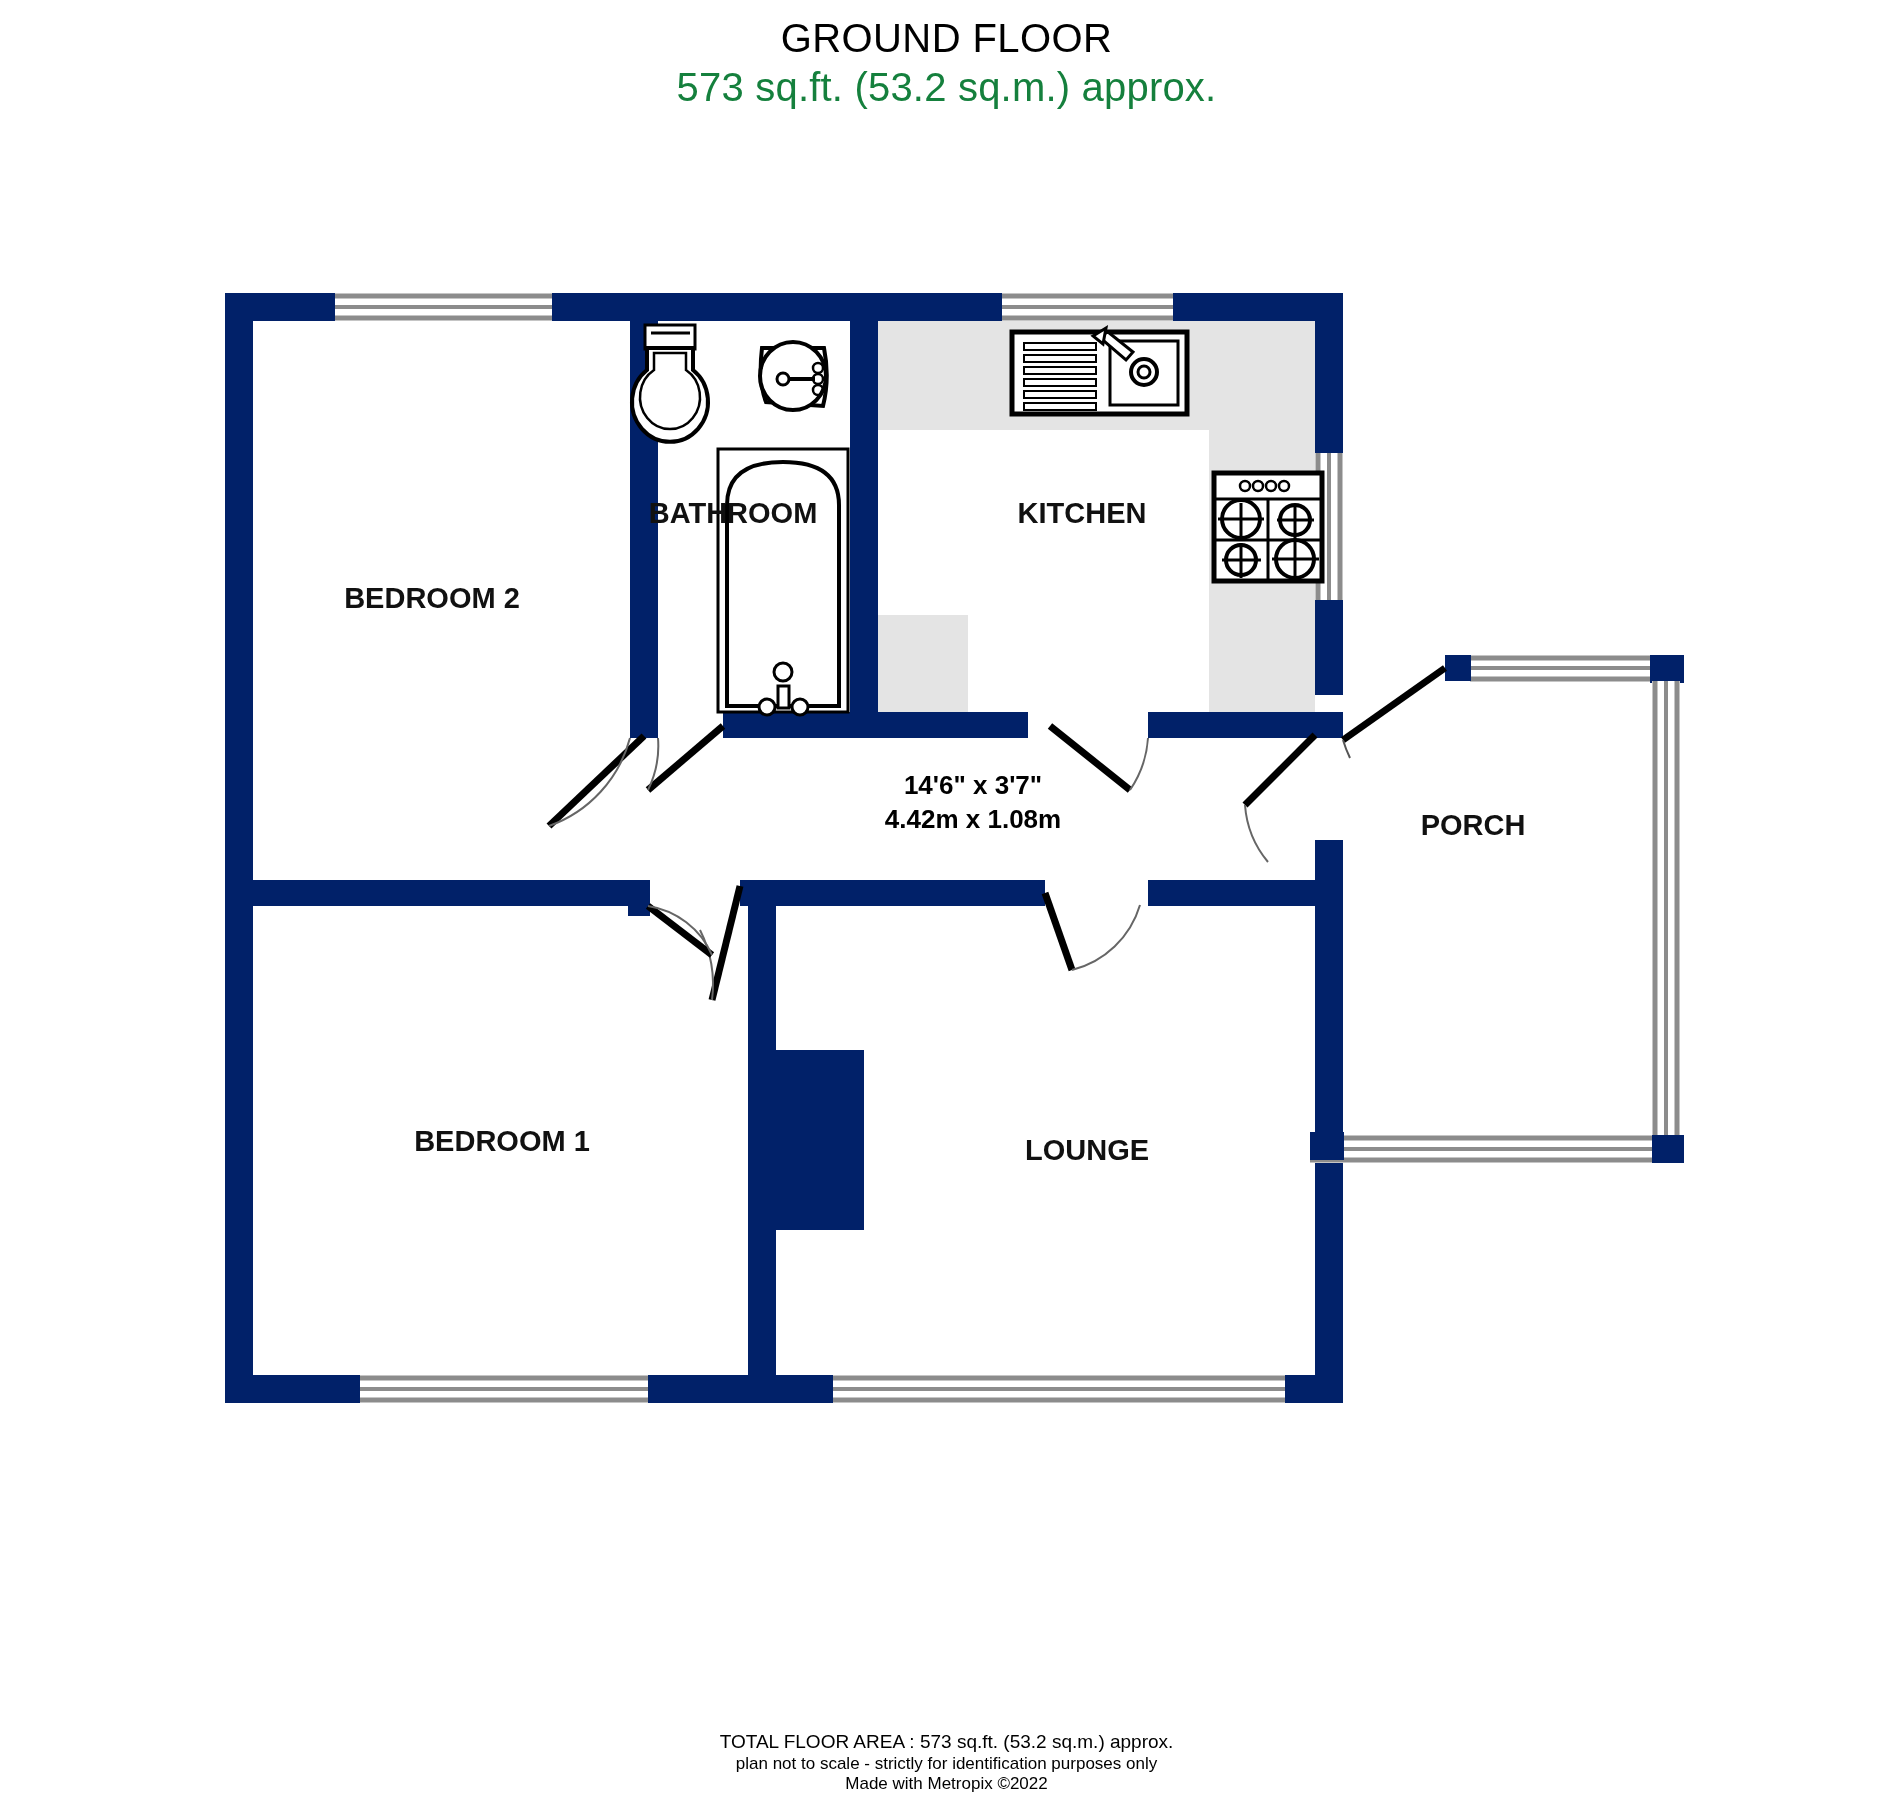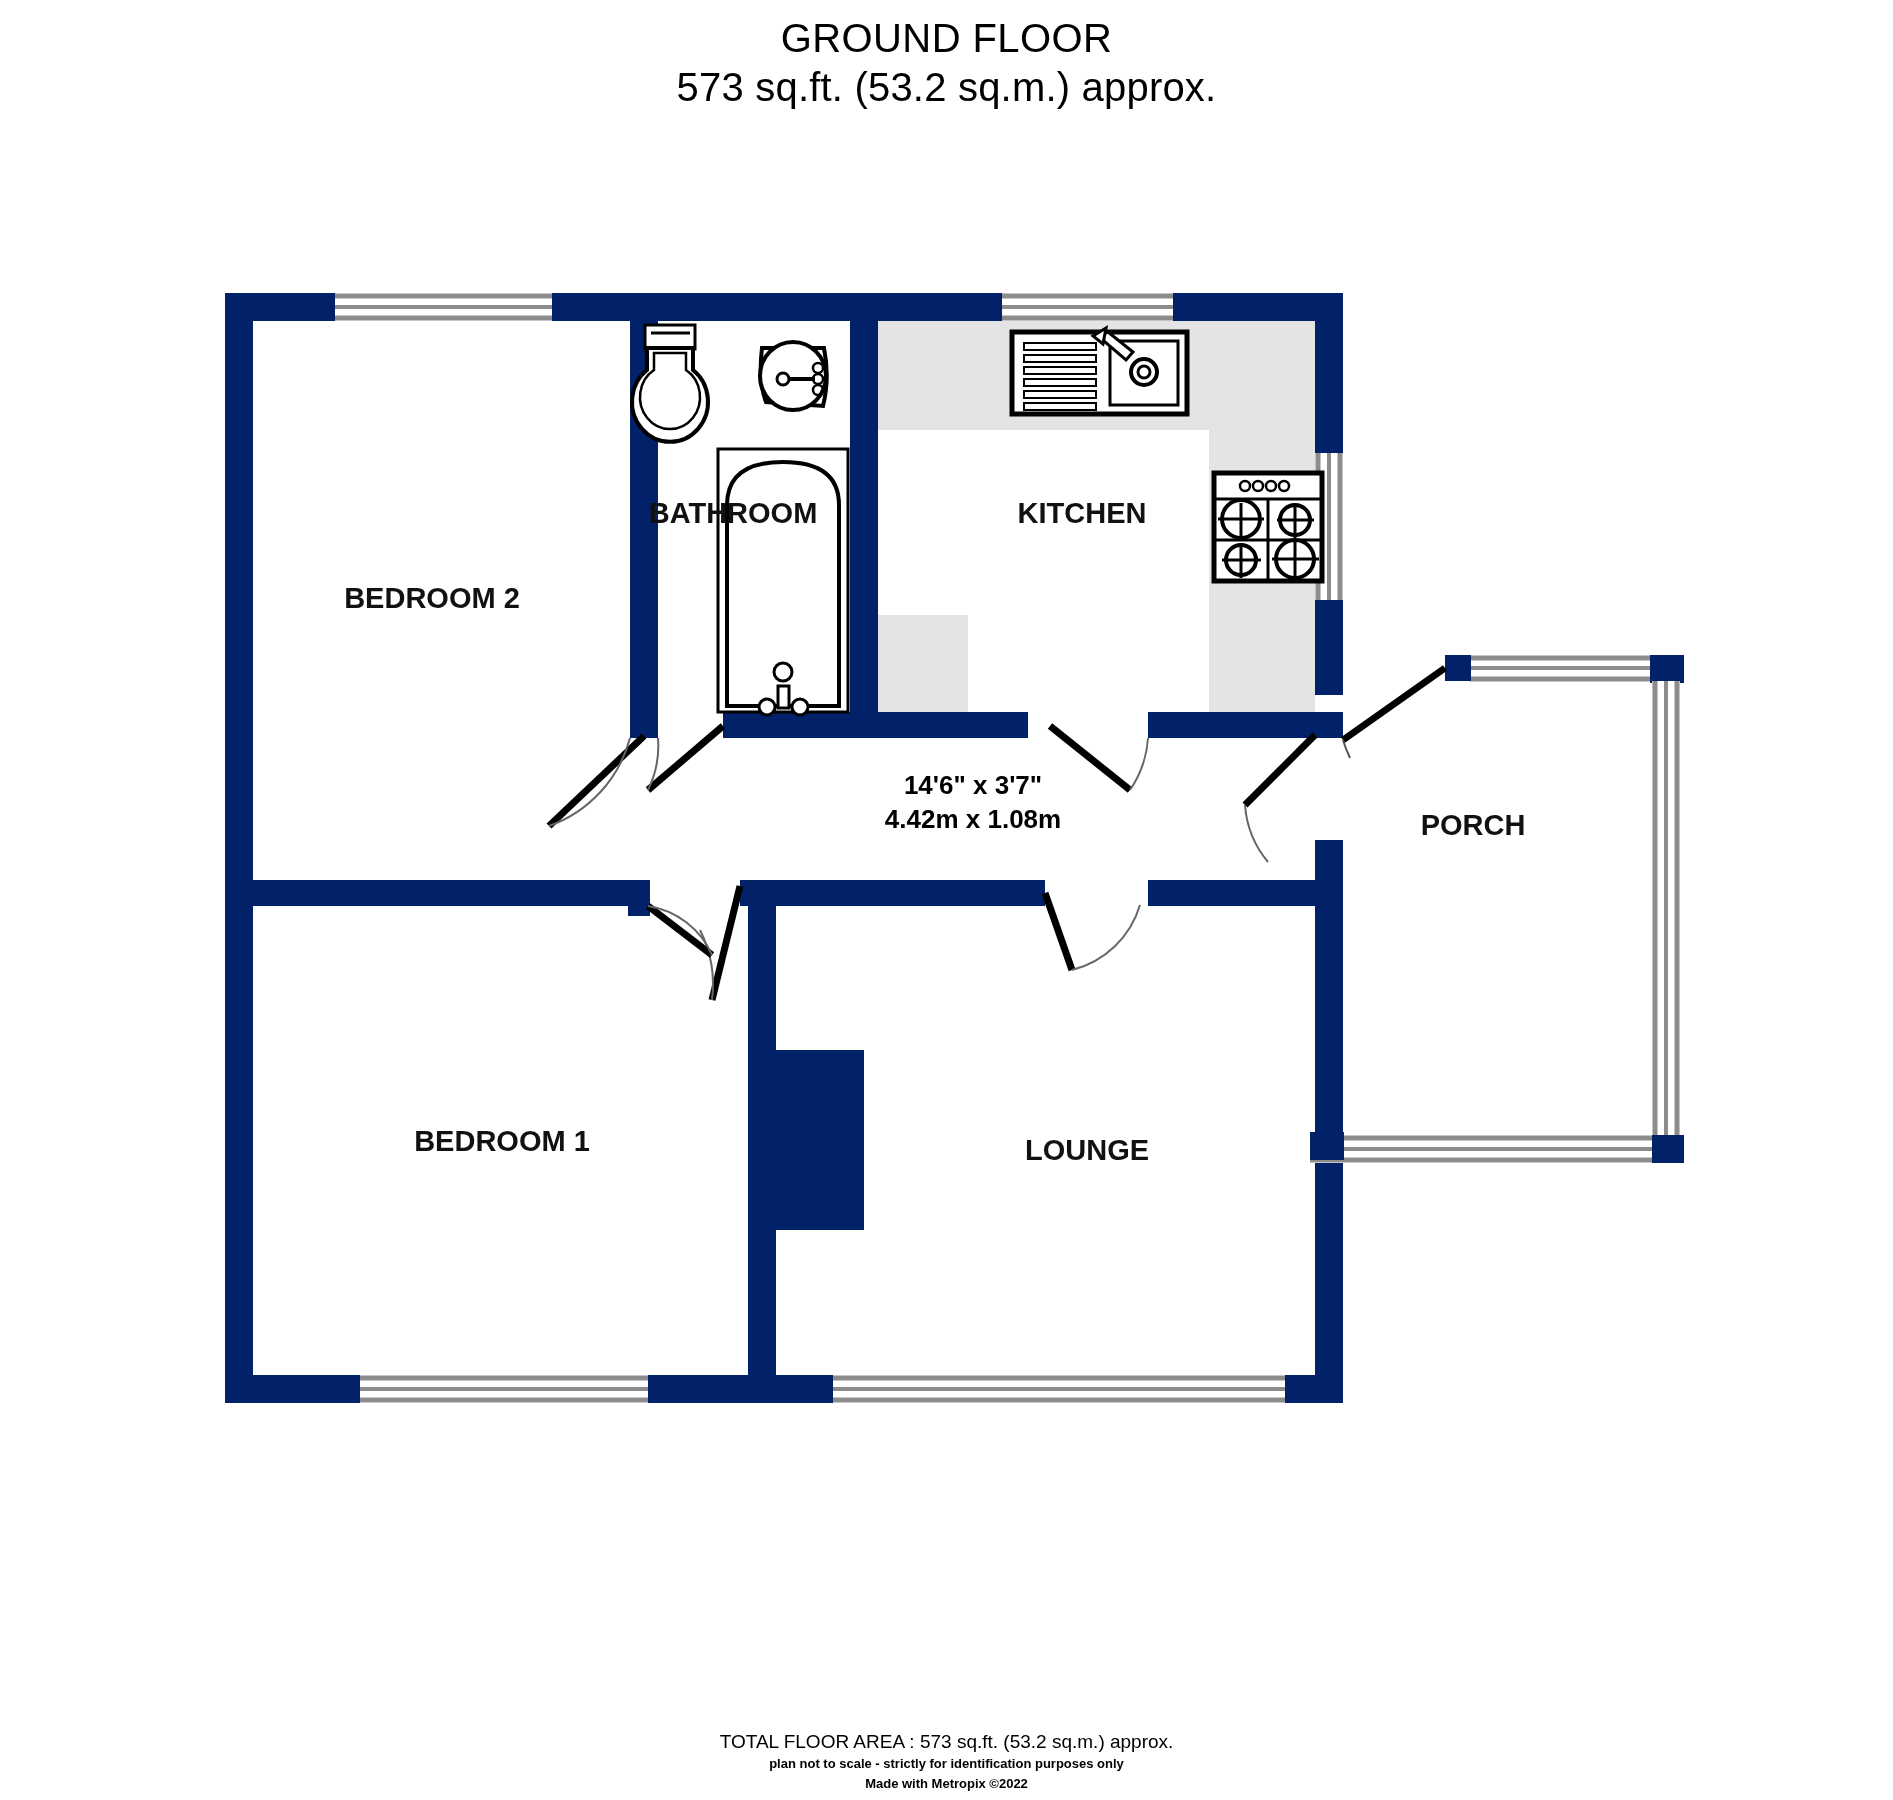"573 sq.ft. (53.2 sq.m.) approx." .title-line2 { color: #000000 -> #15803d }
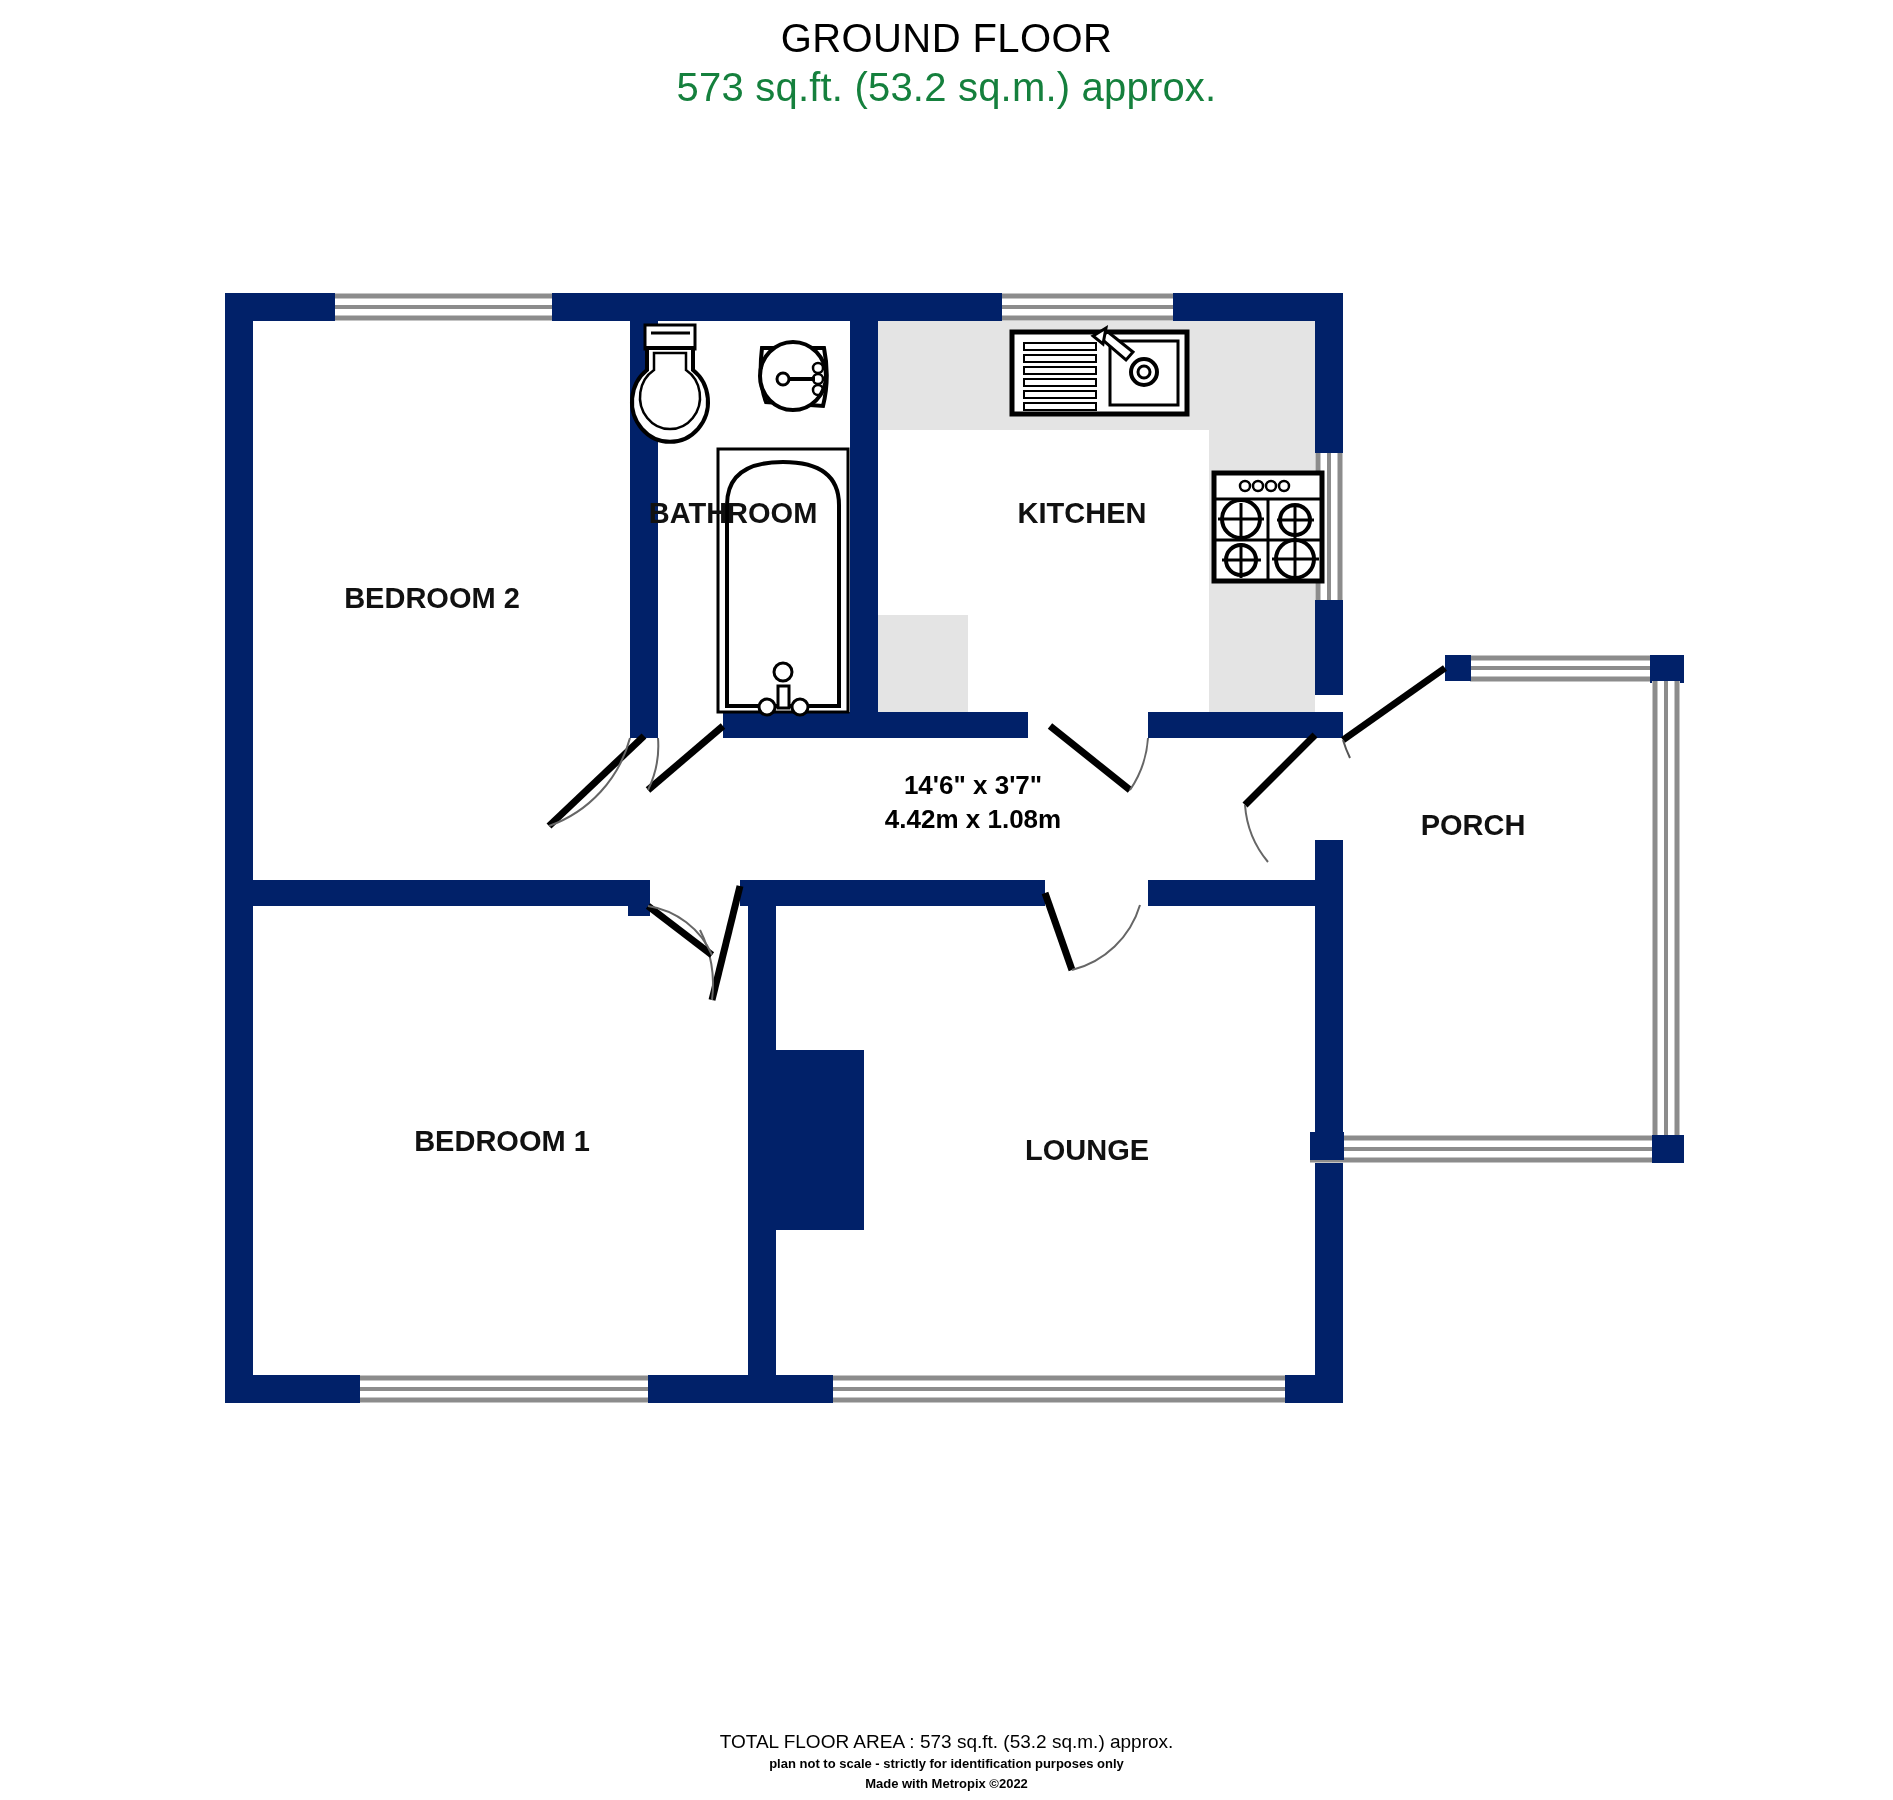"plan not to scale -" .footer-note { font-size: 13px -> 17px; font-weight: bold -> none }
